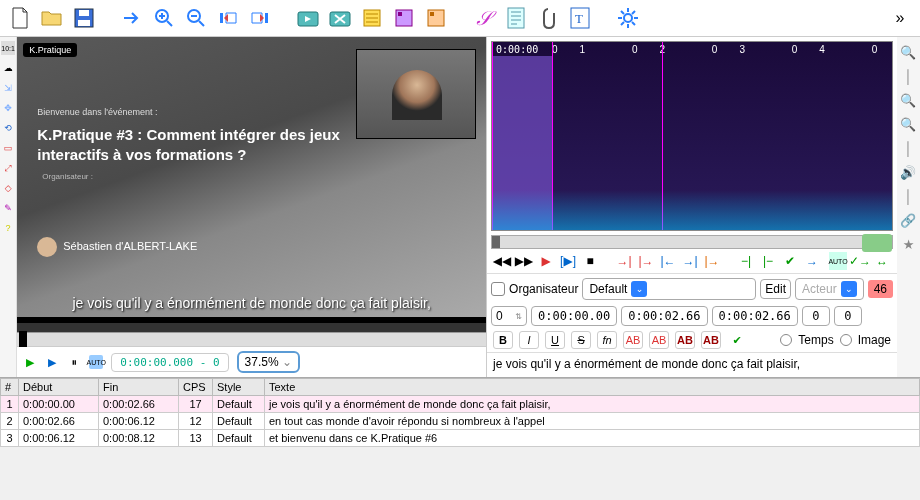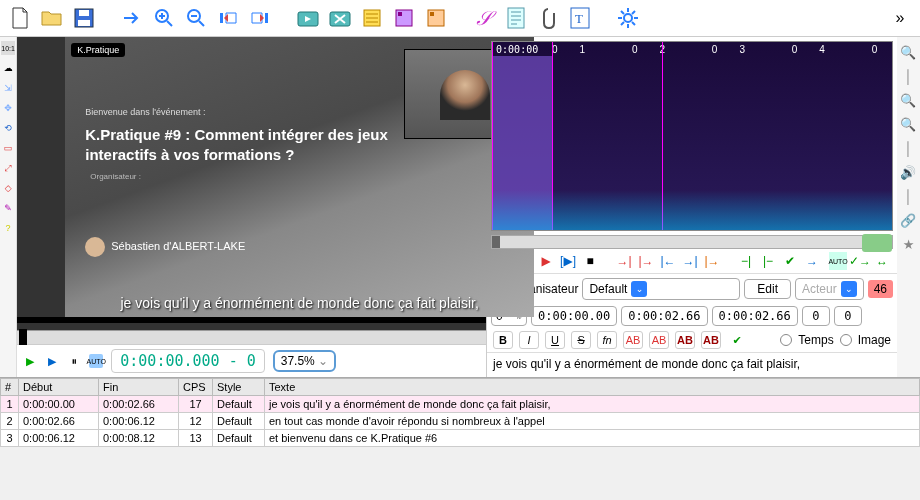"K.Pratique" .video-frame { margin-left: 48px -> none }
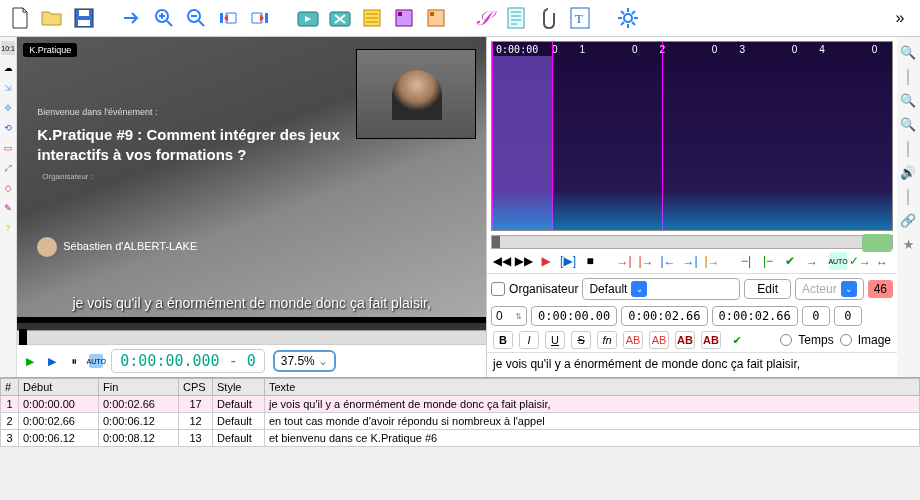"K.Pratique #9 : Comment intégrer" div.overlay-title { text: 9 -> 3 }
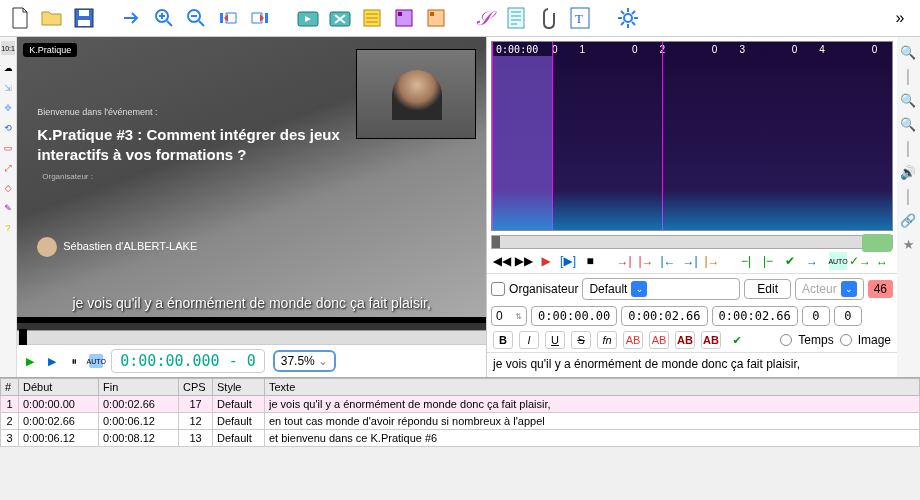"Edit" .btn { padding: 2px 12px -> 2px 4px }
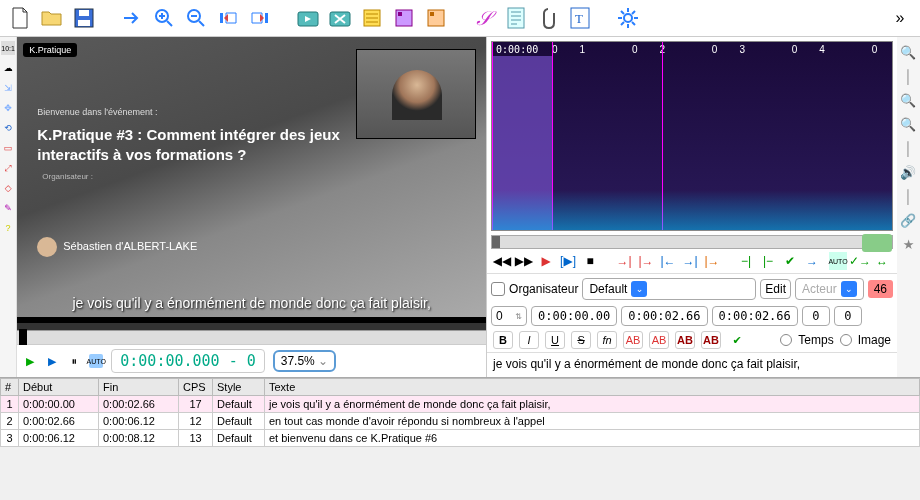"0:00:00.000 - 0" .time-display { font-size: 15px -> 11px }
